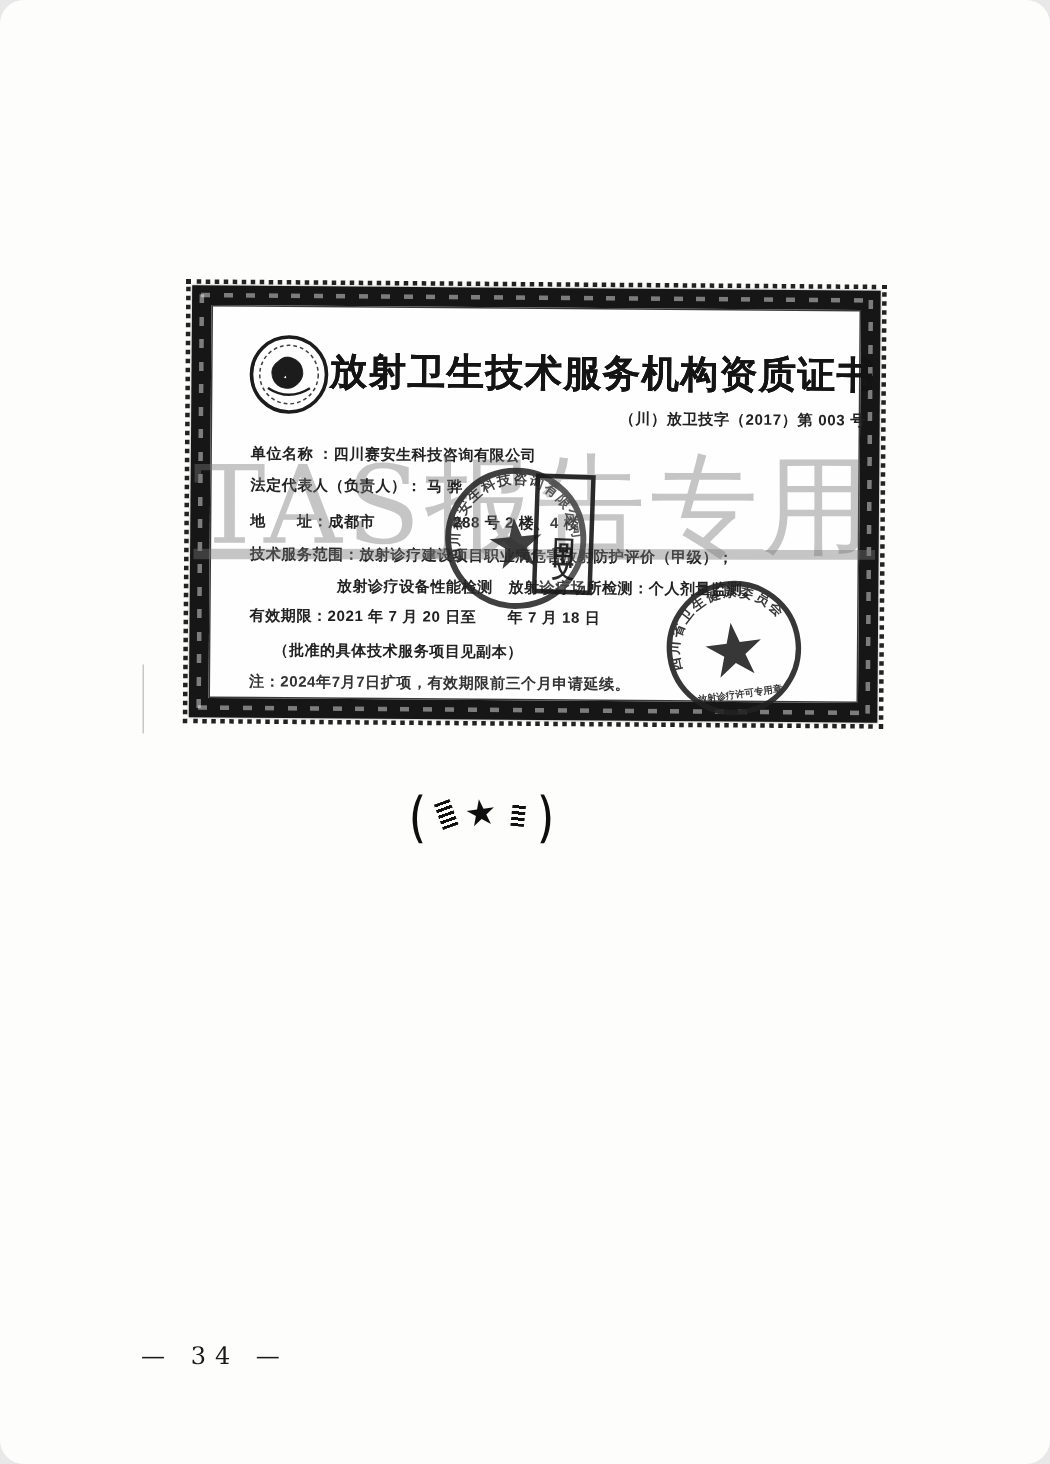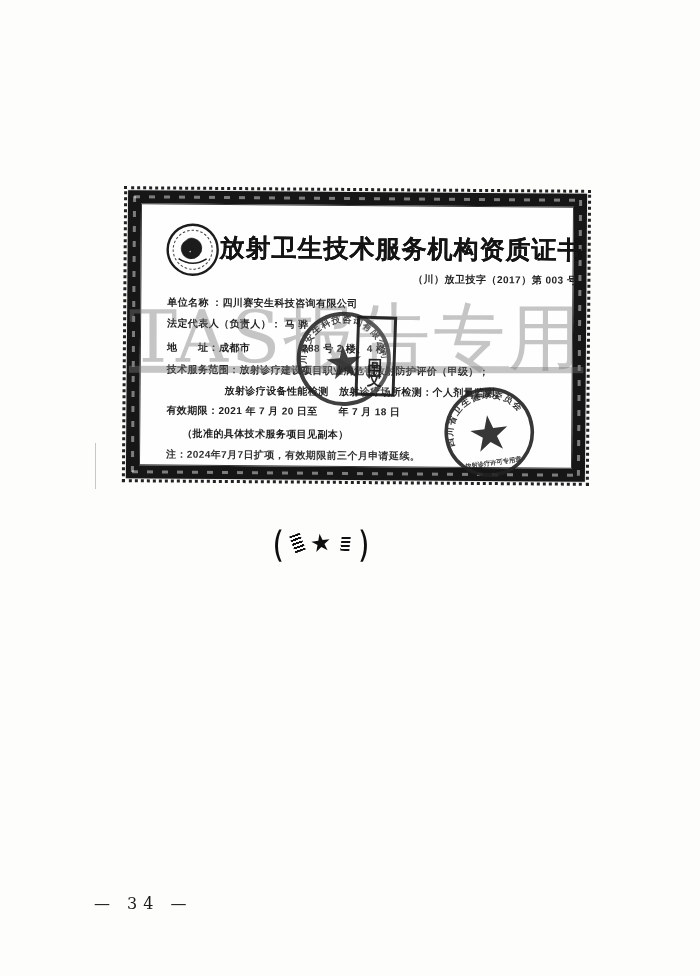"放射卫生技术服务机构资质证书" .page { border-radius: none -> 16px }
